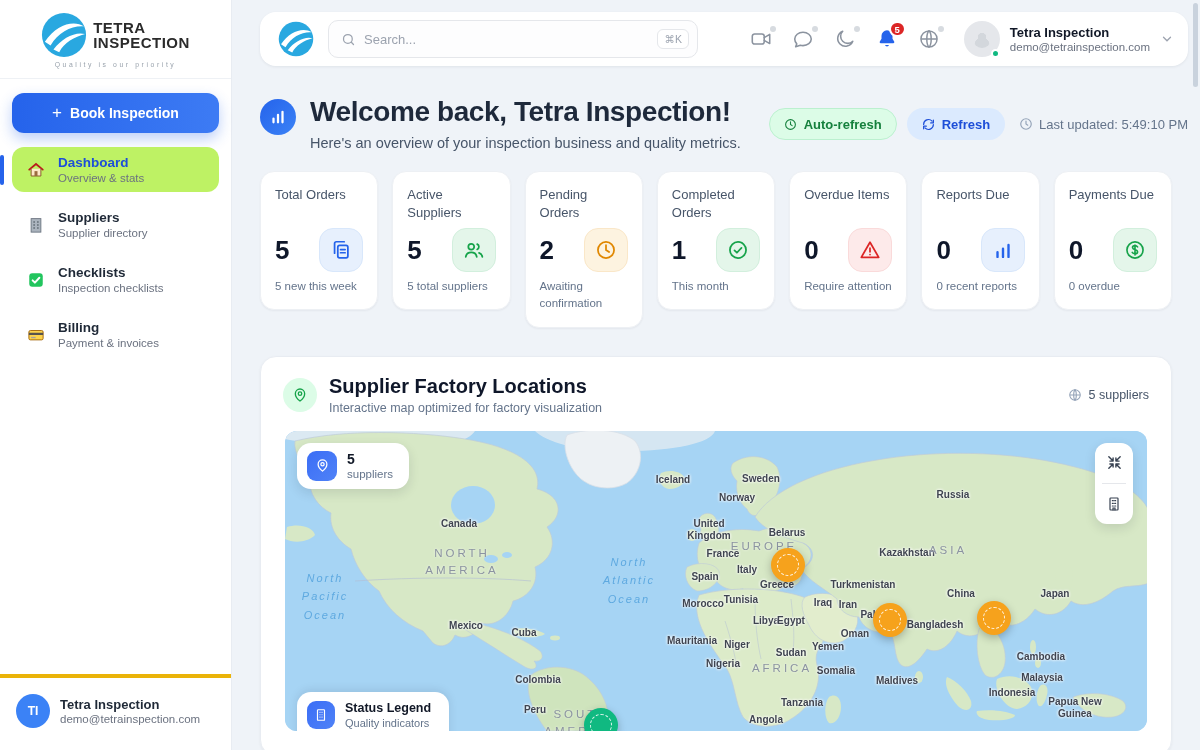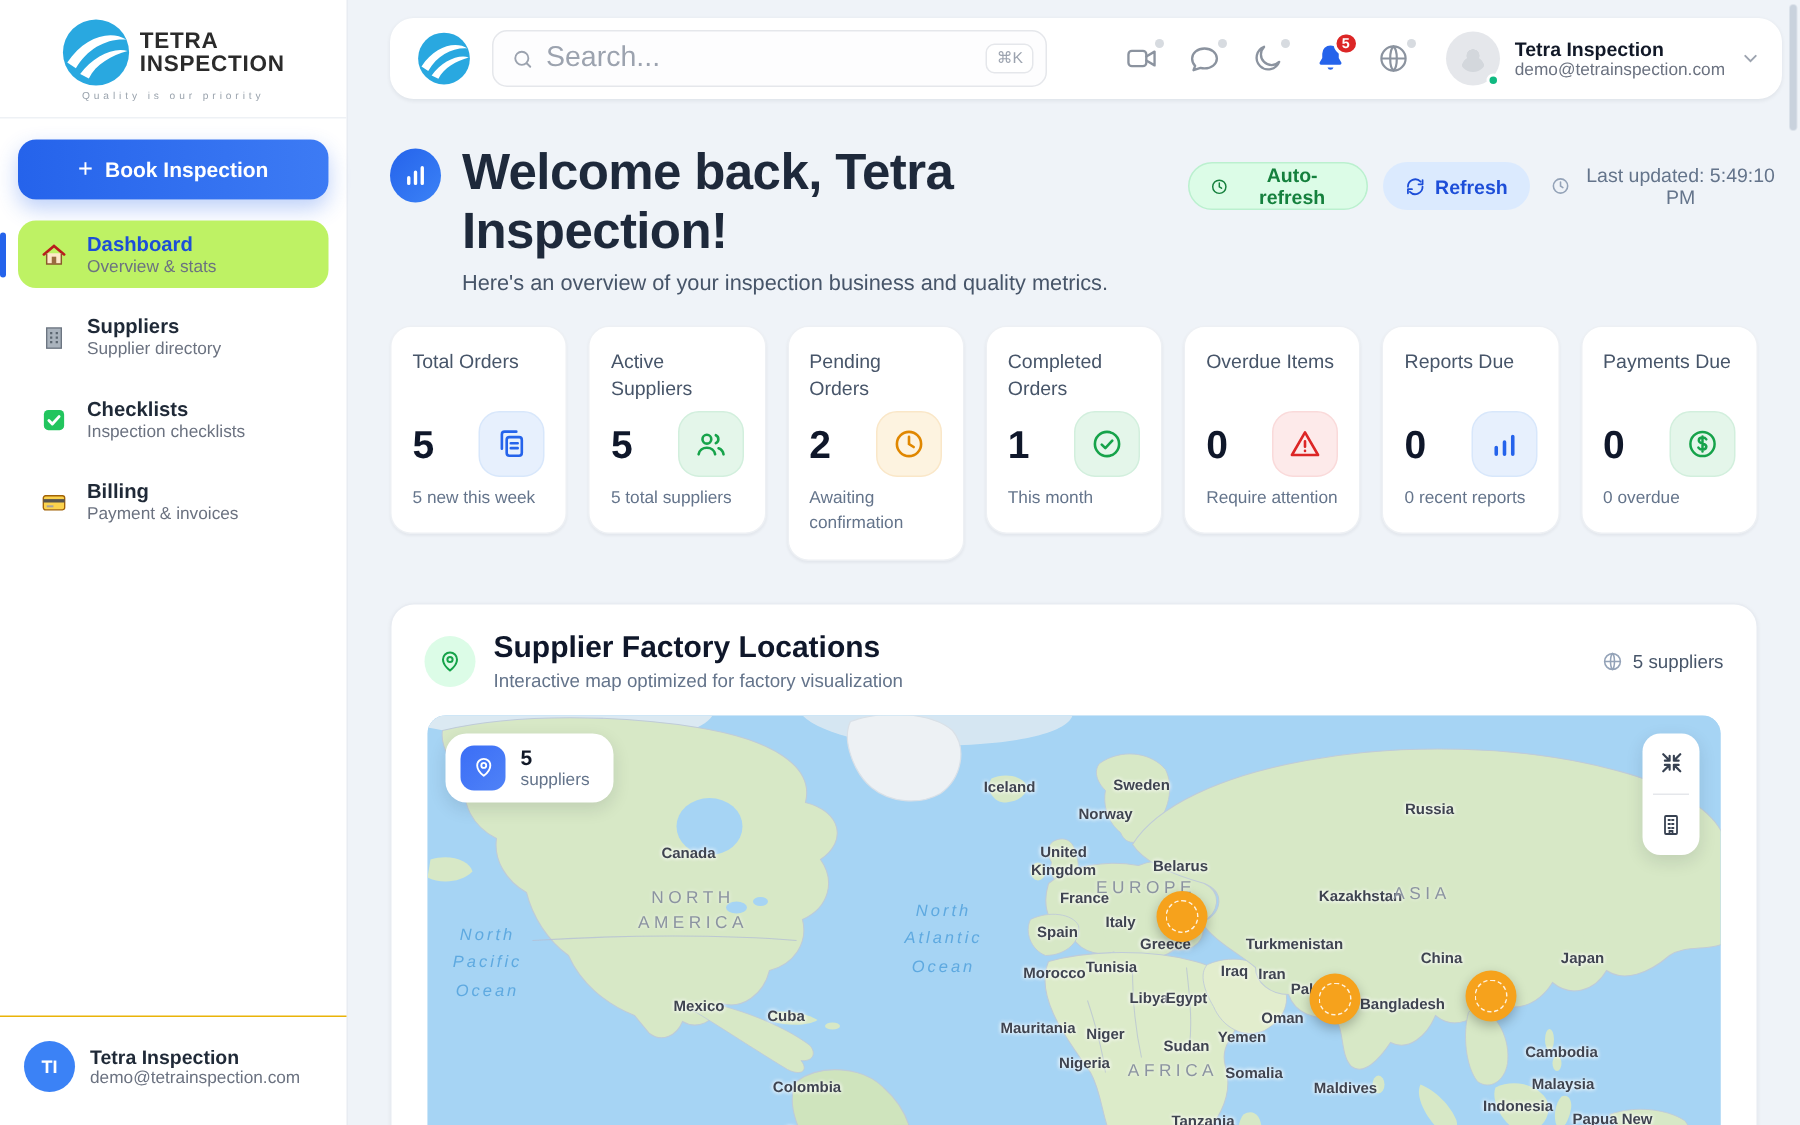"Search..." .searchbox input { font-size: 19px -> 13px }
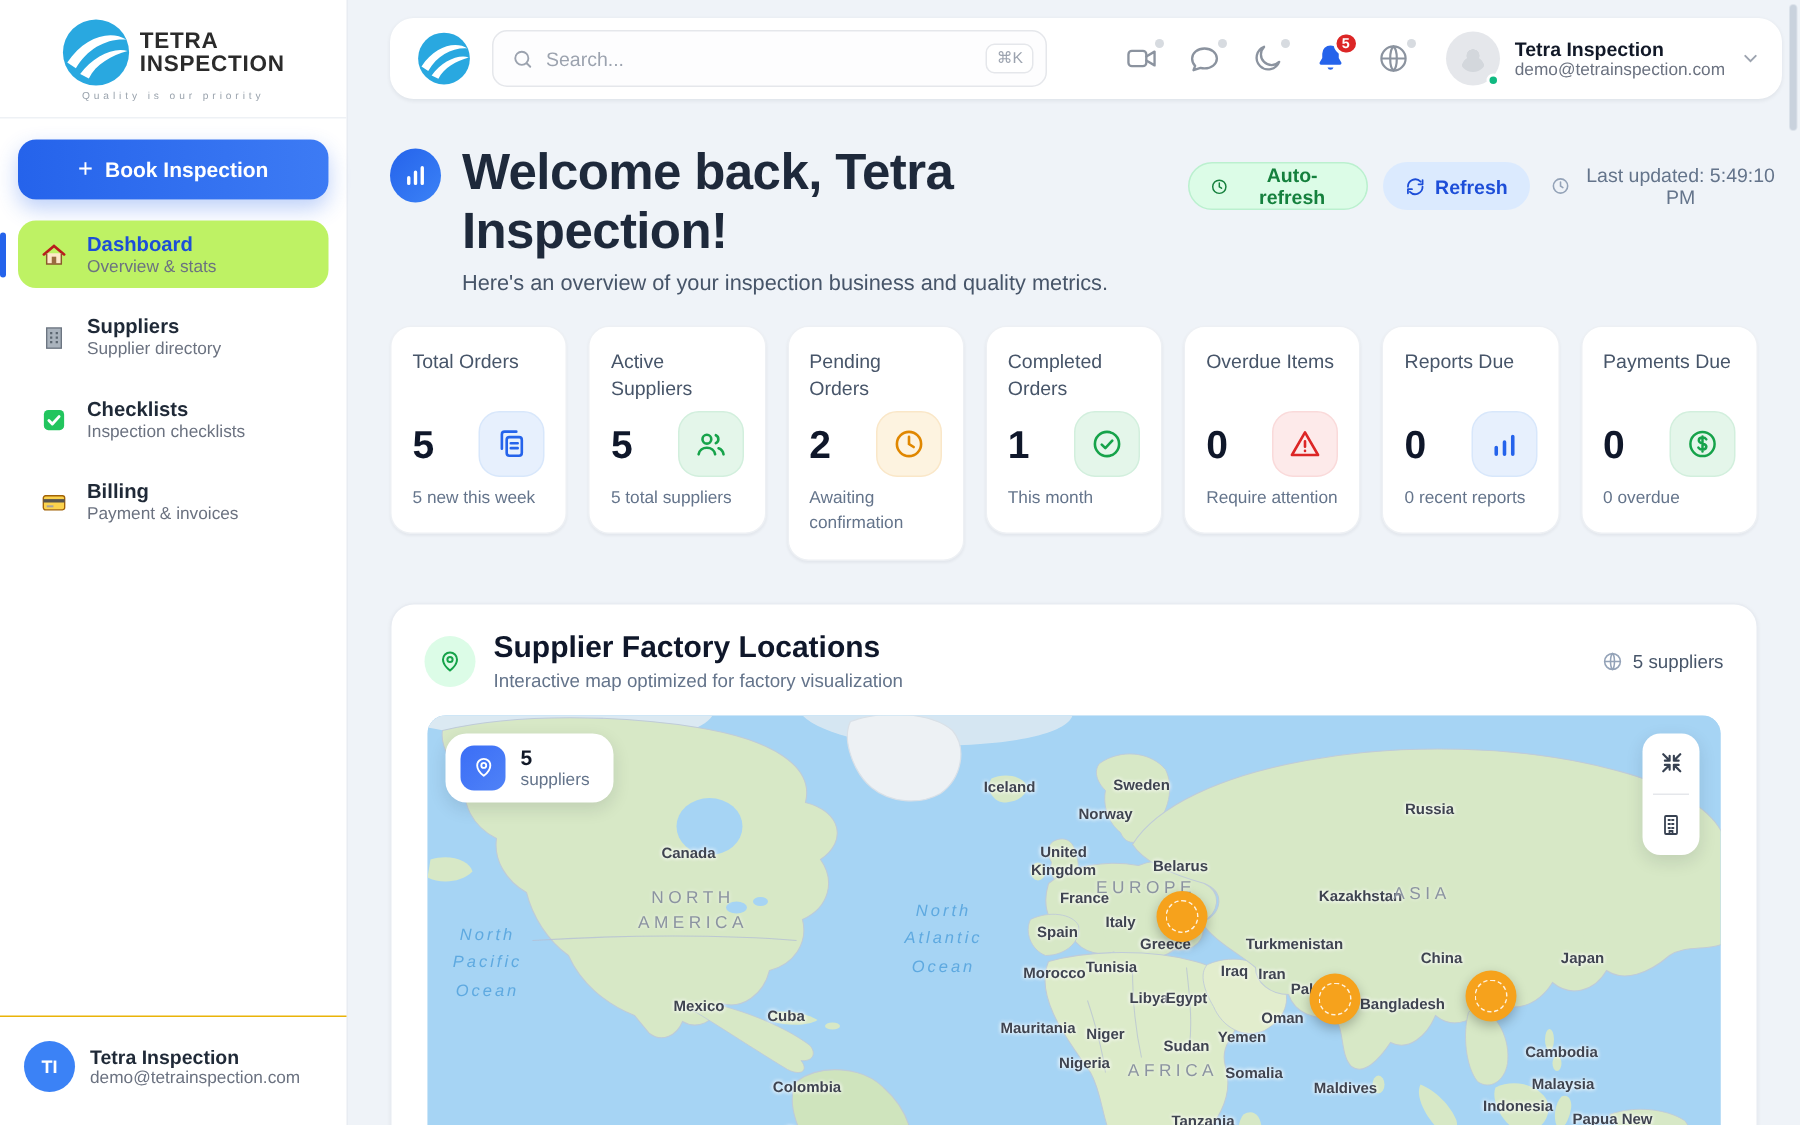"Welcome back, Tetra Inspection!" .w-title { font-size: 34px -> 28px }
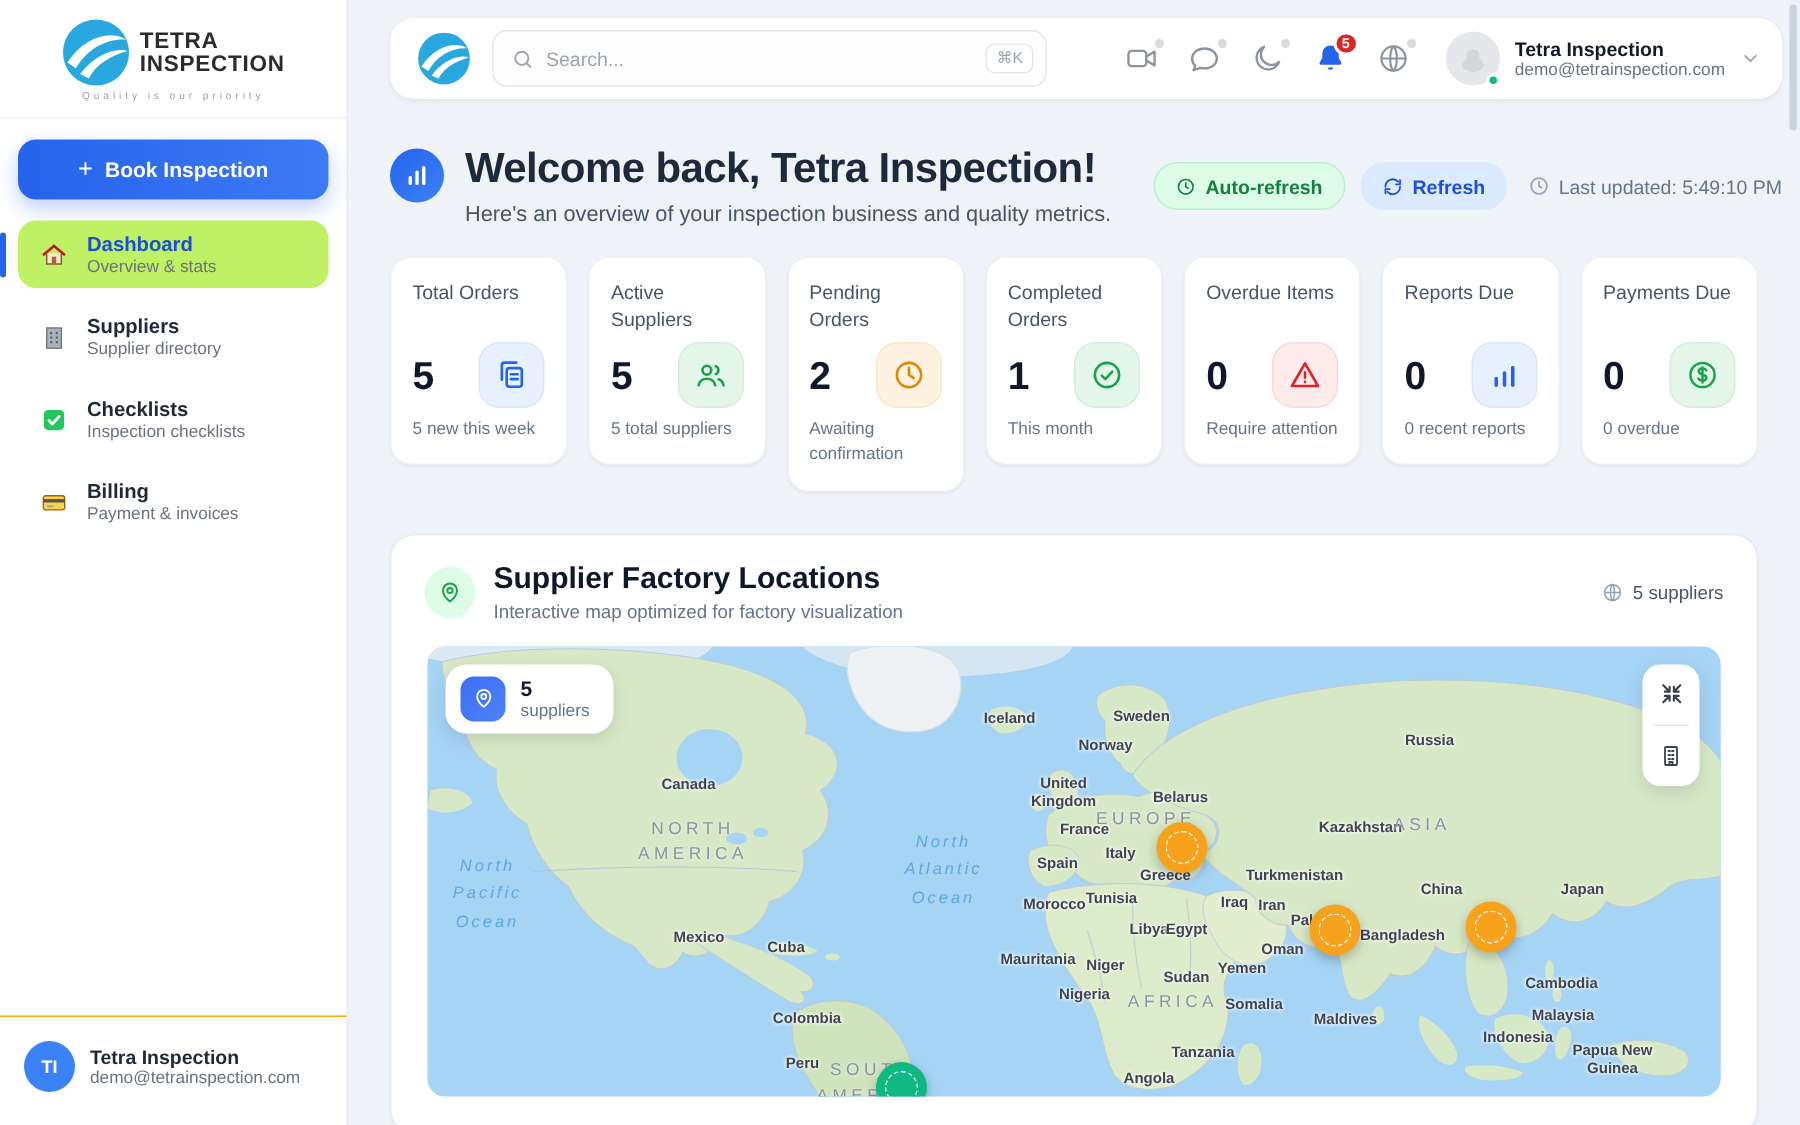"TI" .side-footer { border-top: 1px solid #eab308 -> 4px solid #eab308 }
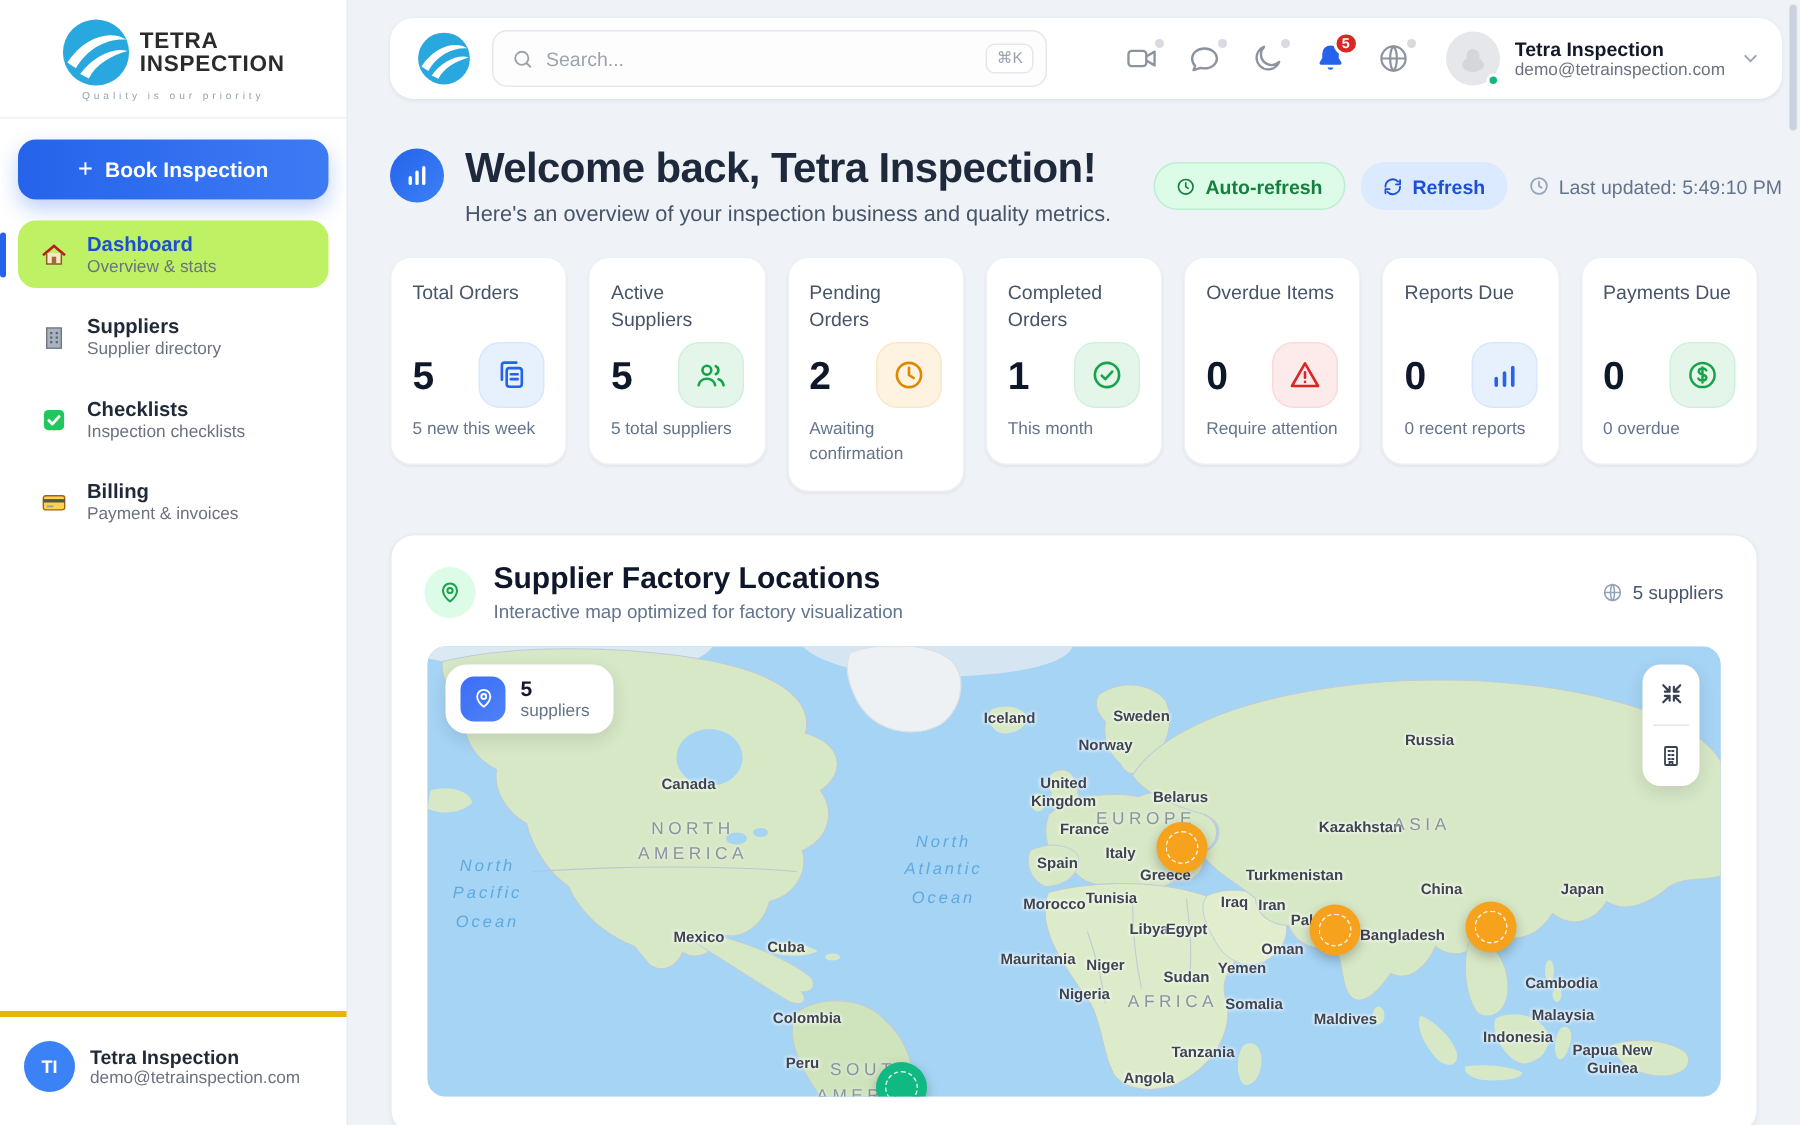"Status Legend" div.ov-legend { html: none -> <div> <div> <svg> <rect></rect> <path></path> </svg> </div> <div> <div>Status Legend</div> <div>Quality indicators</div> </div> </div> }
